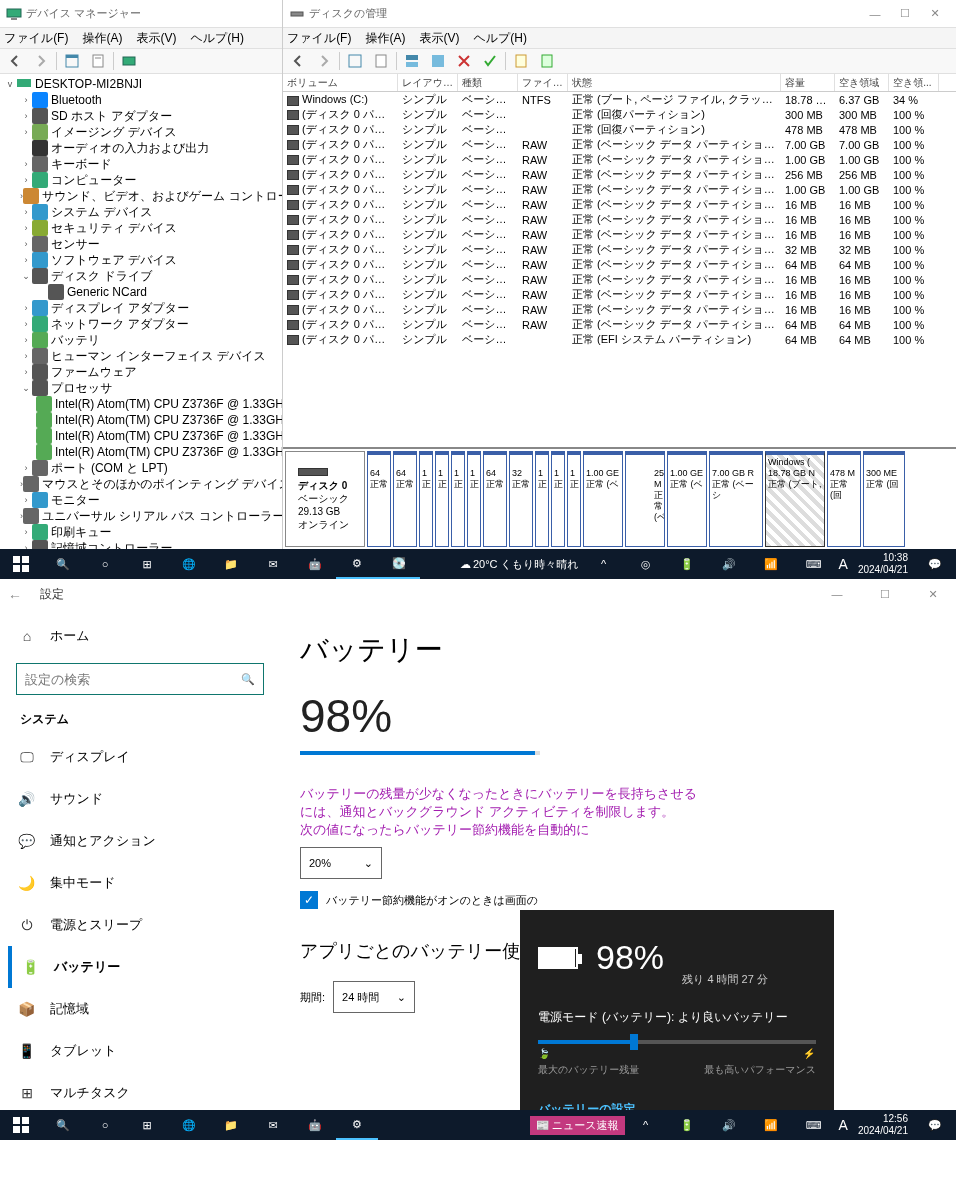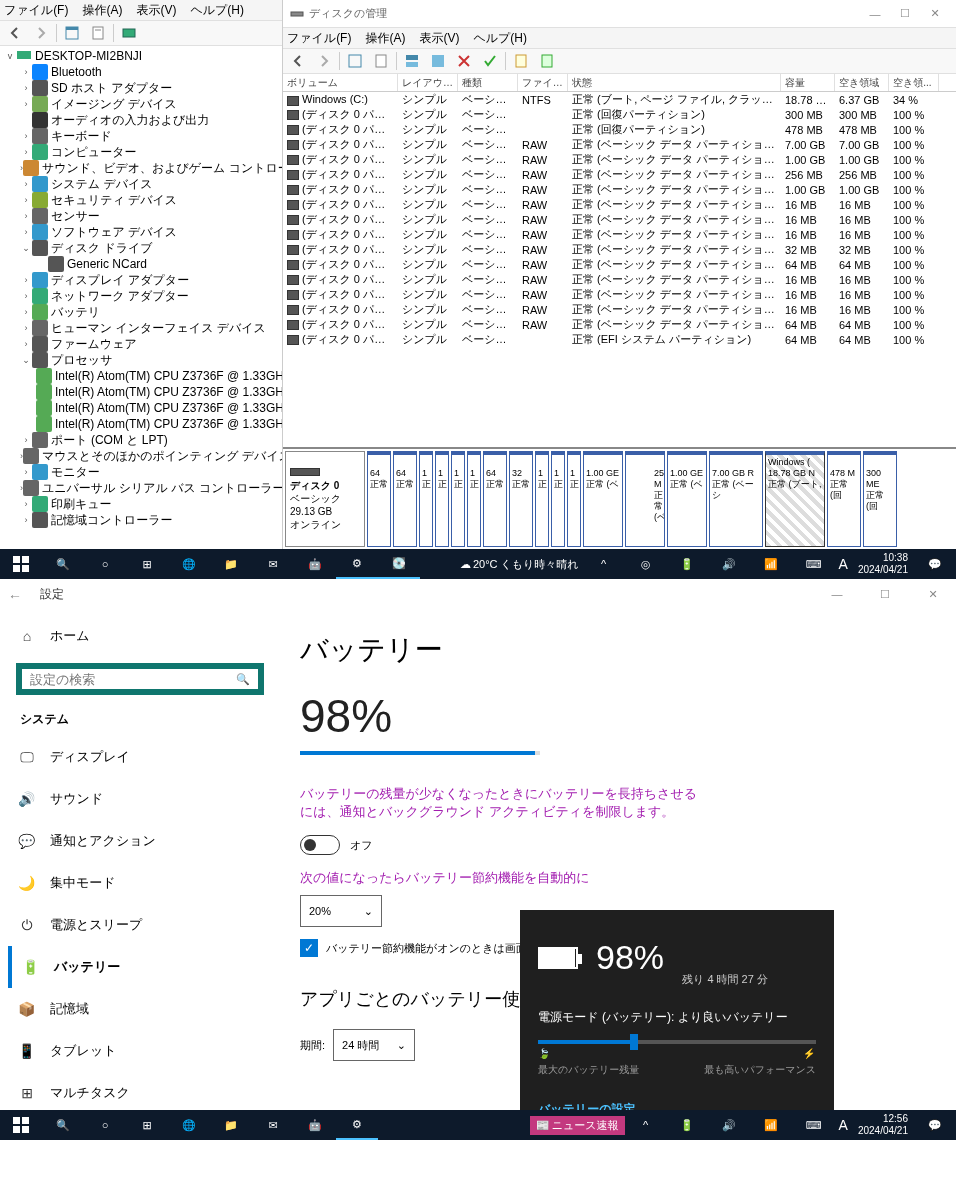"デバイス マネージャー" div.titlebar { html: none -> <div> <svg> <rect></rect> <rect></rect> </svg> <span>デバイス マネージャー</span> </div> }
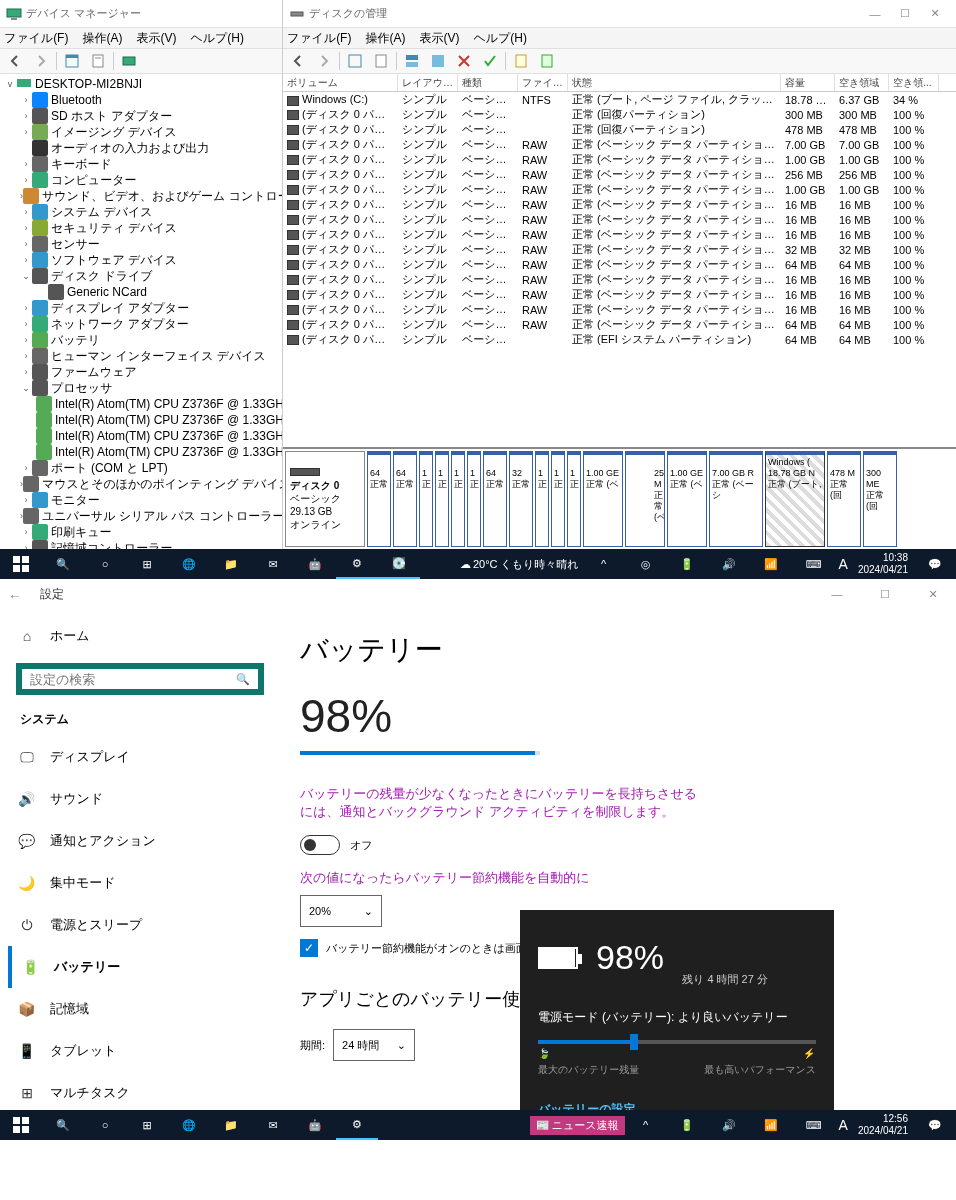"300 ME" div.part { width: 34px -> 42px }
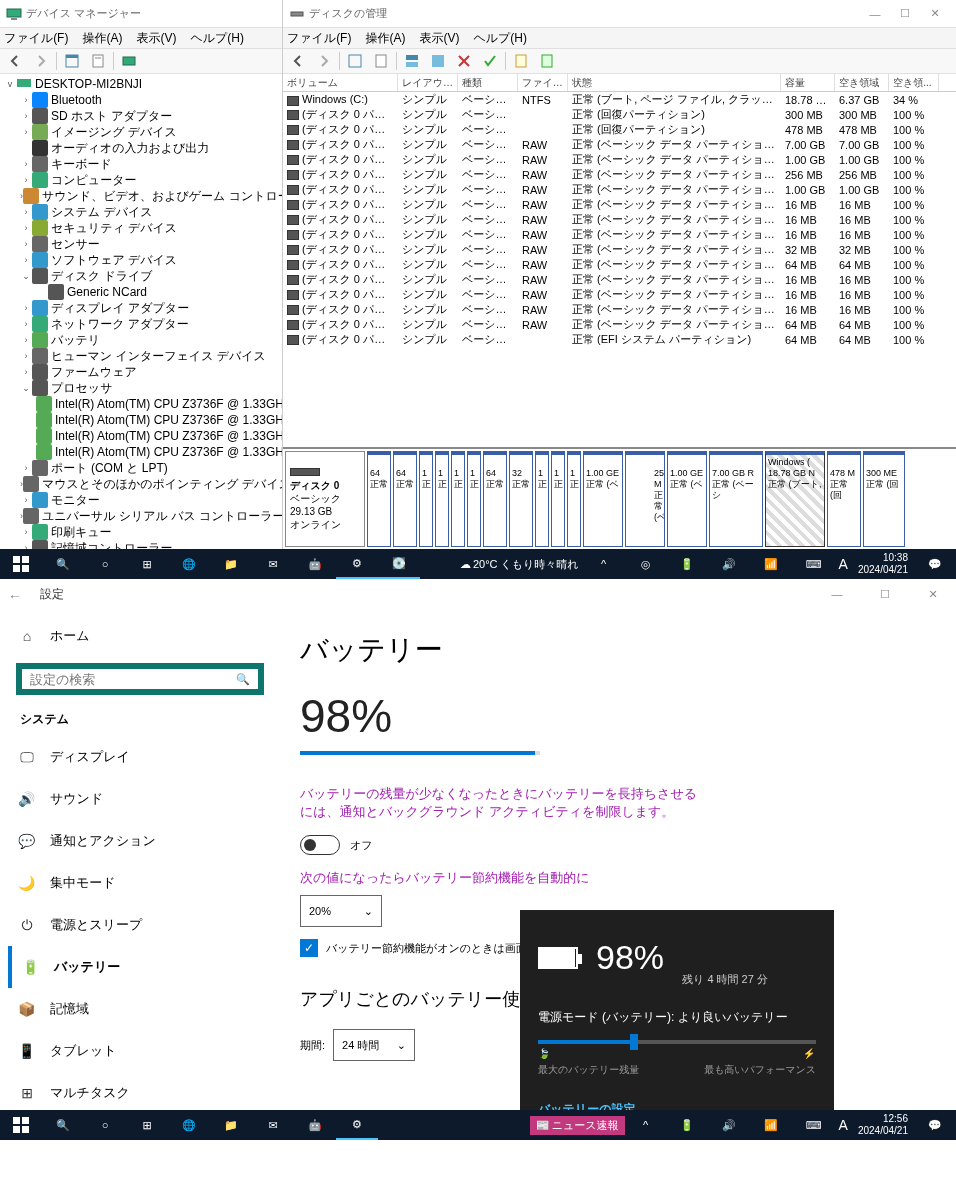"ディスク 0" .diskinfo { padding: 2px 4px -> 2px 12px }
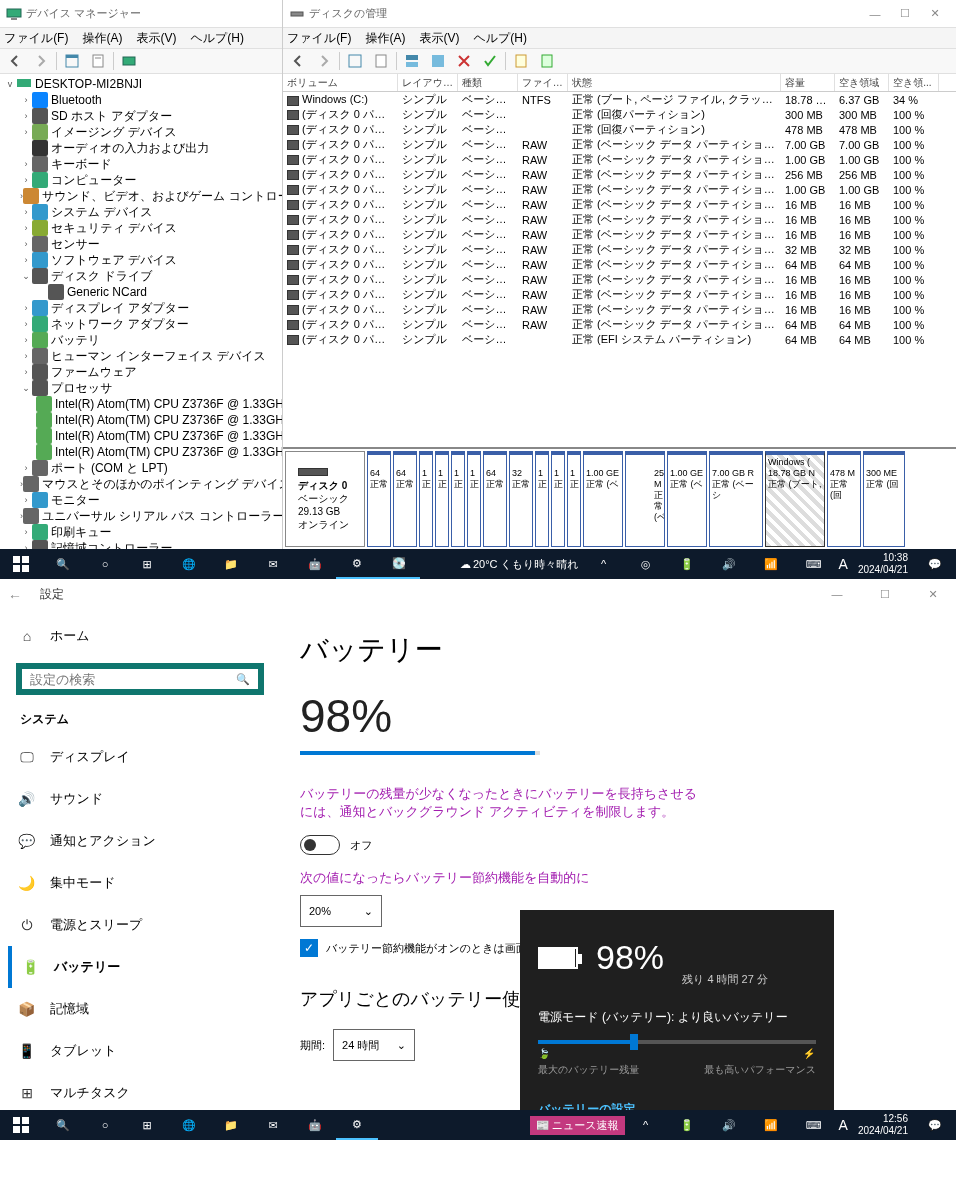"設定の検索" .search { border: 6px solid #0f766e -> 1px solid #0f766e }
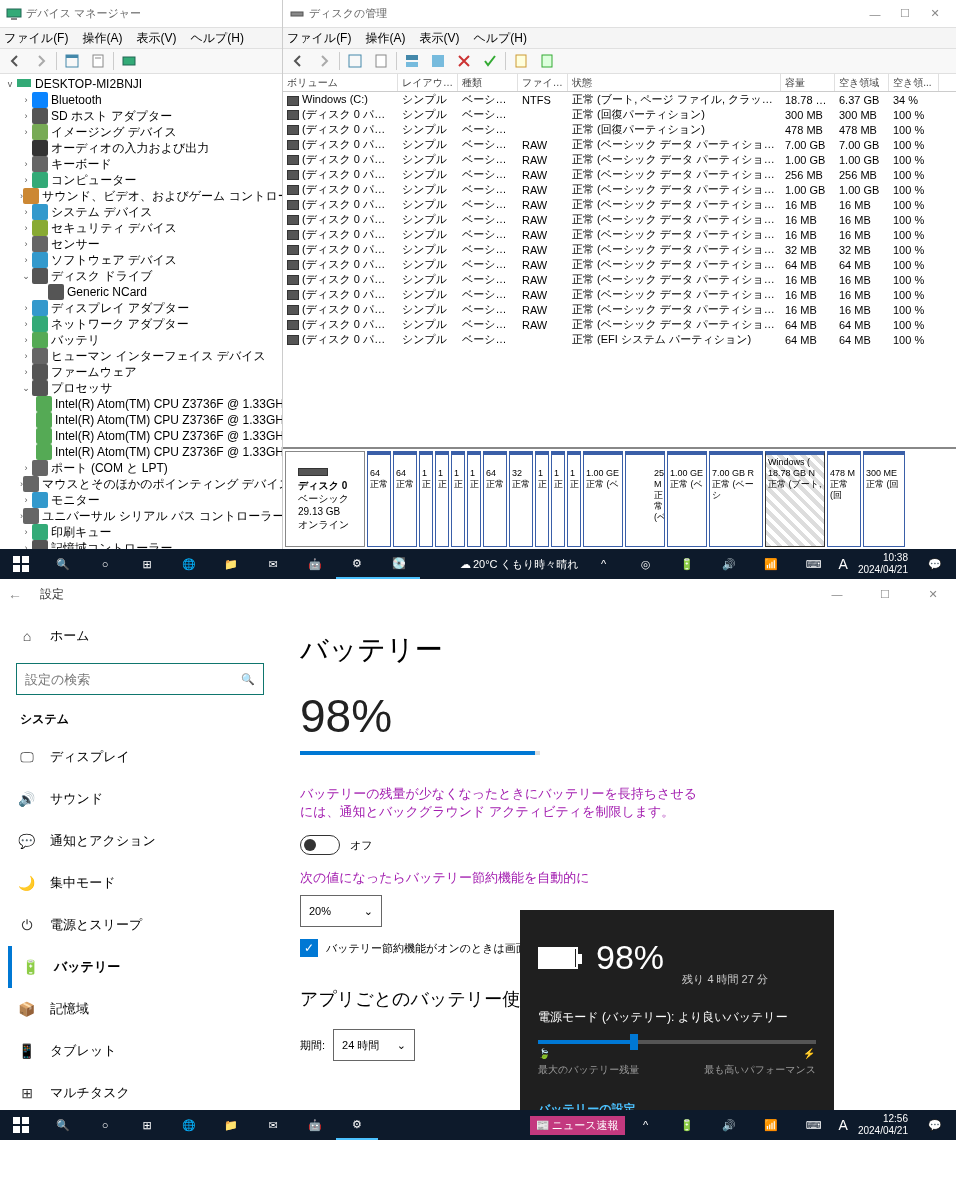"オフ" div.toggle { html: <div> <div> <div></div> </div> <span>オフ</span> </div> -> none }
